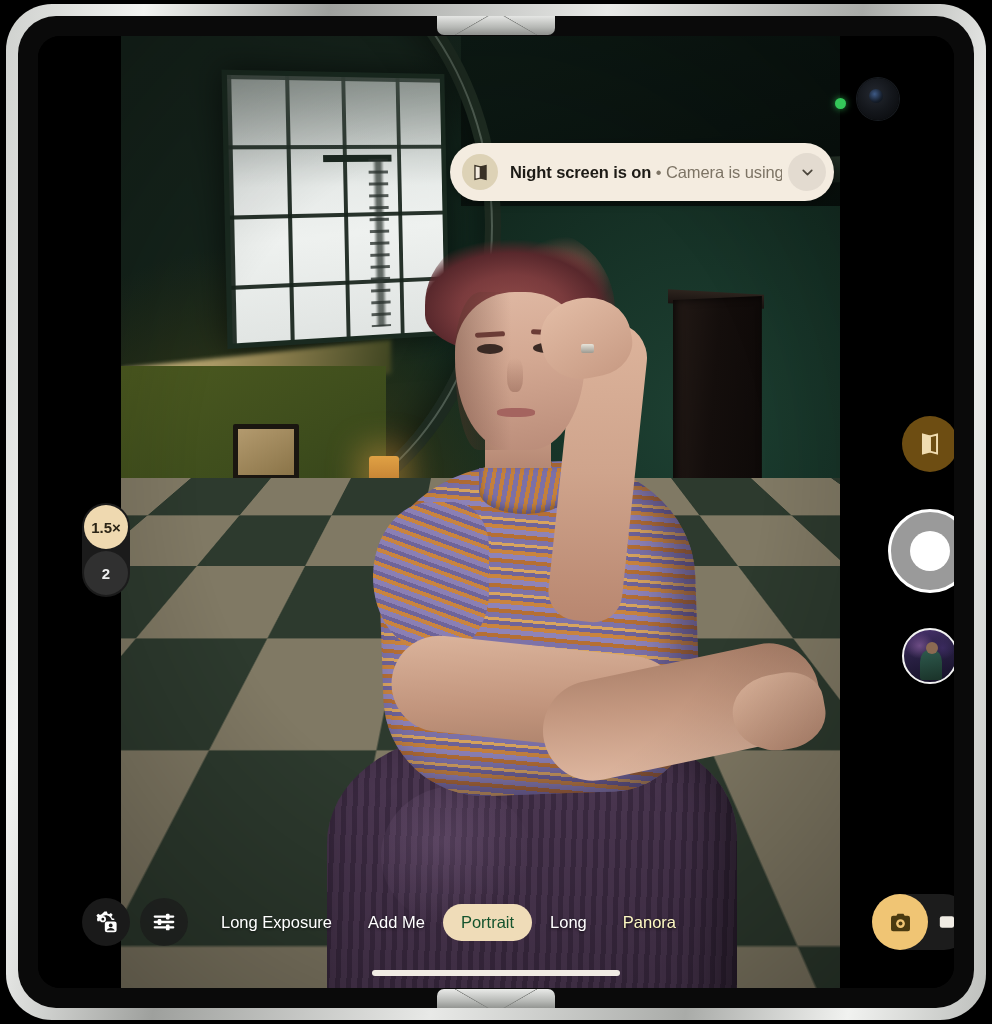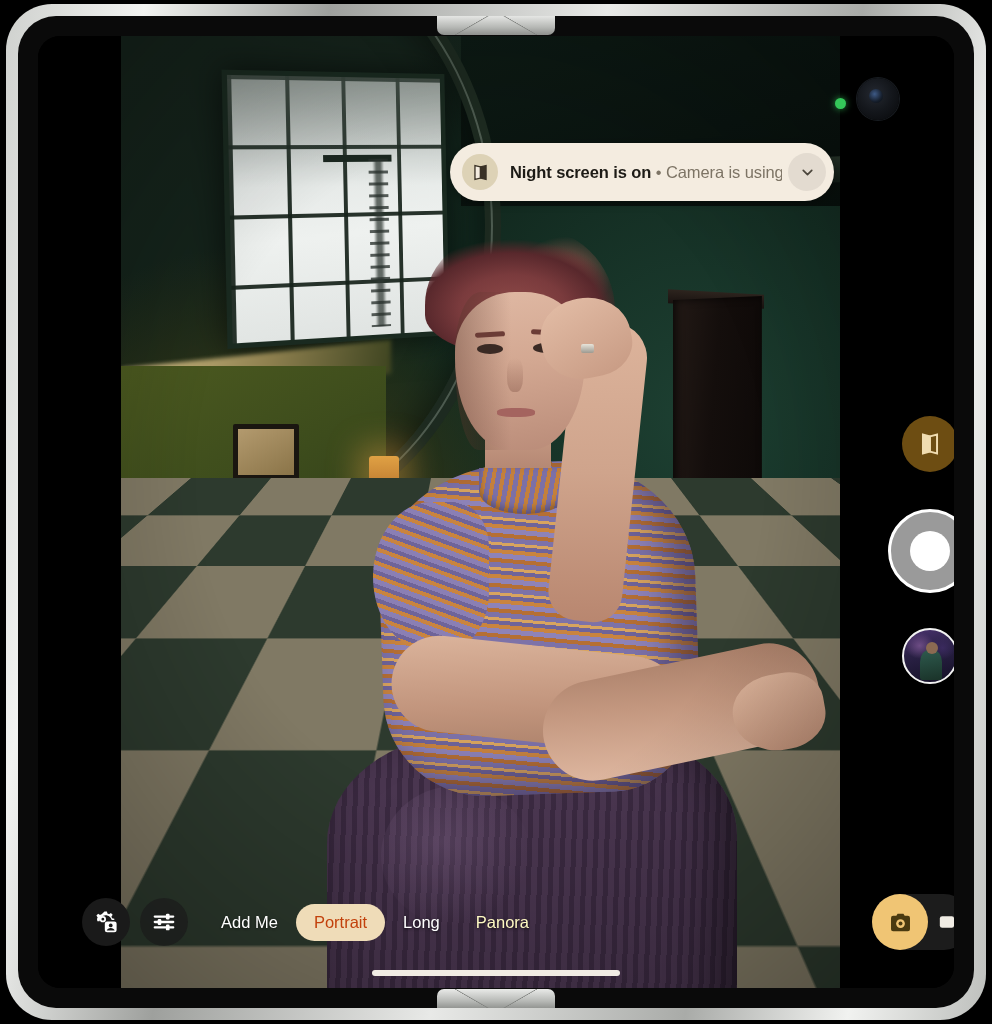"1.5×" div { html: none -> <div> <div>1.5×</div> <div>2</div> </div> }
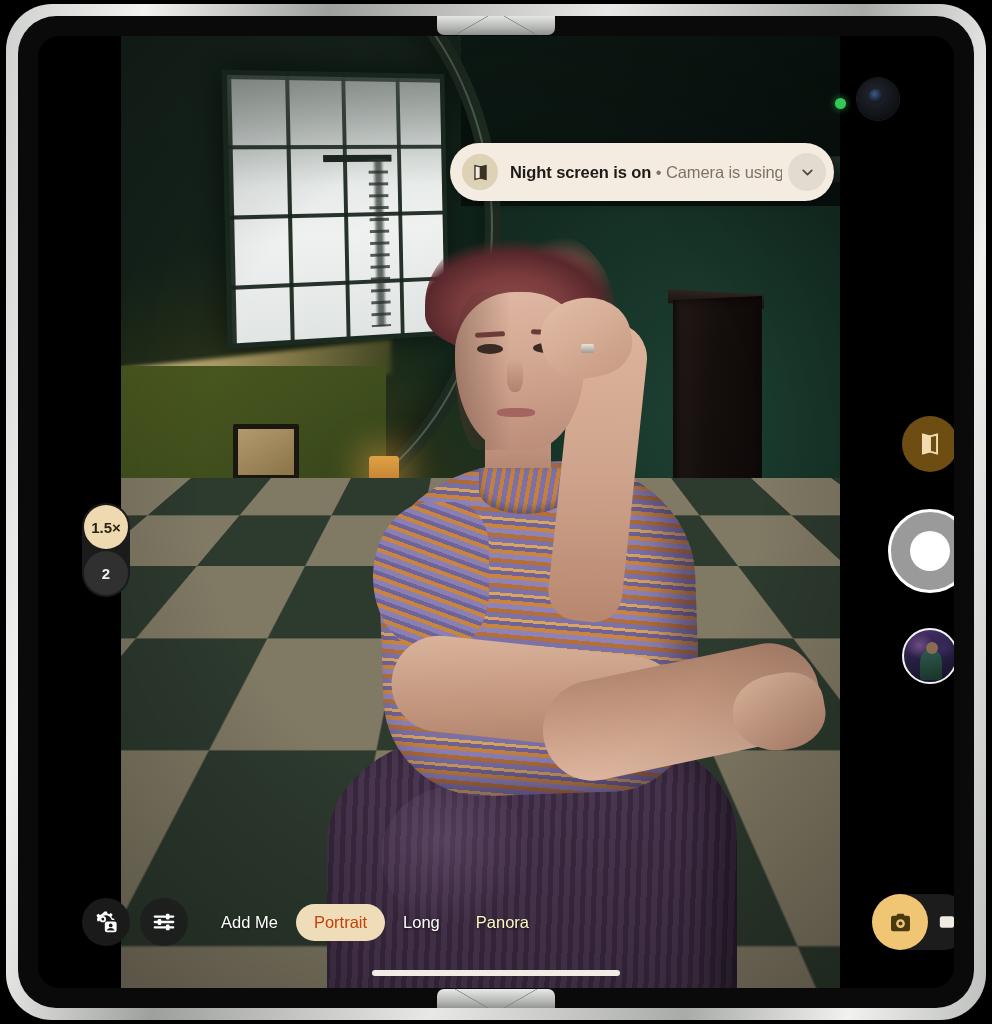"Long Exposure" div.mode-item { html: none -> <div>Long Exposure</div> }
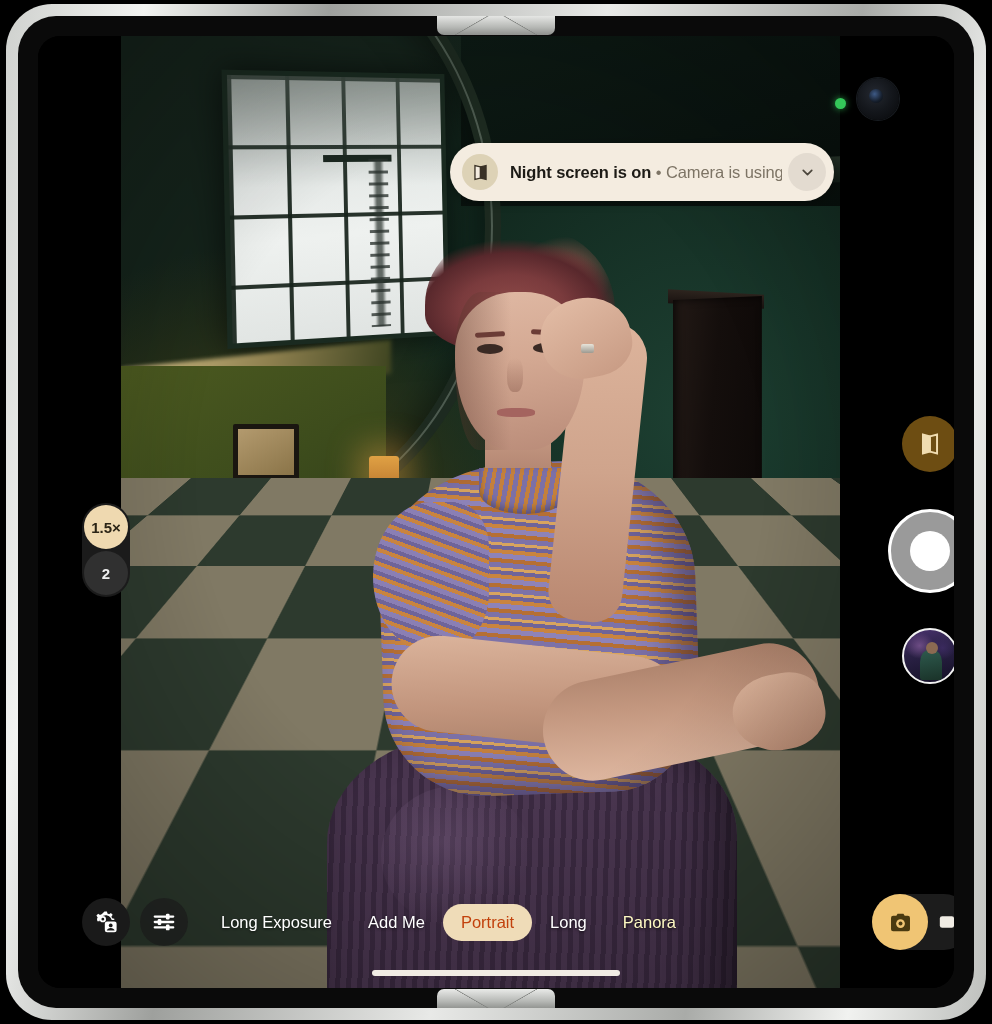"Portrait" .mode-item.selected { color: #c2410c -> #14532d }
